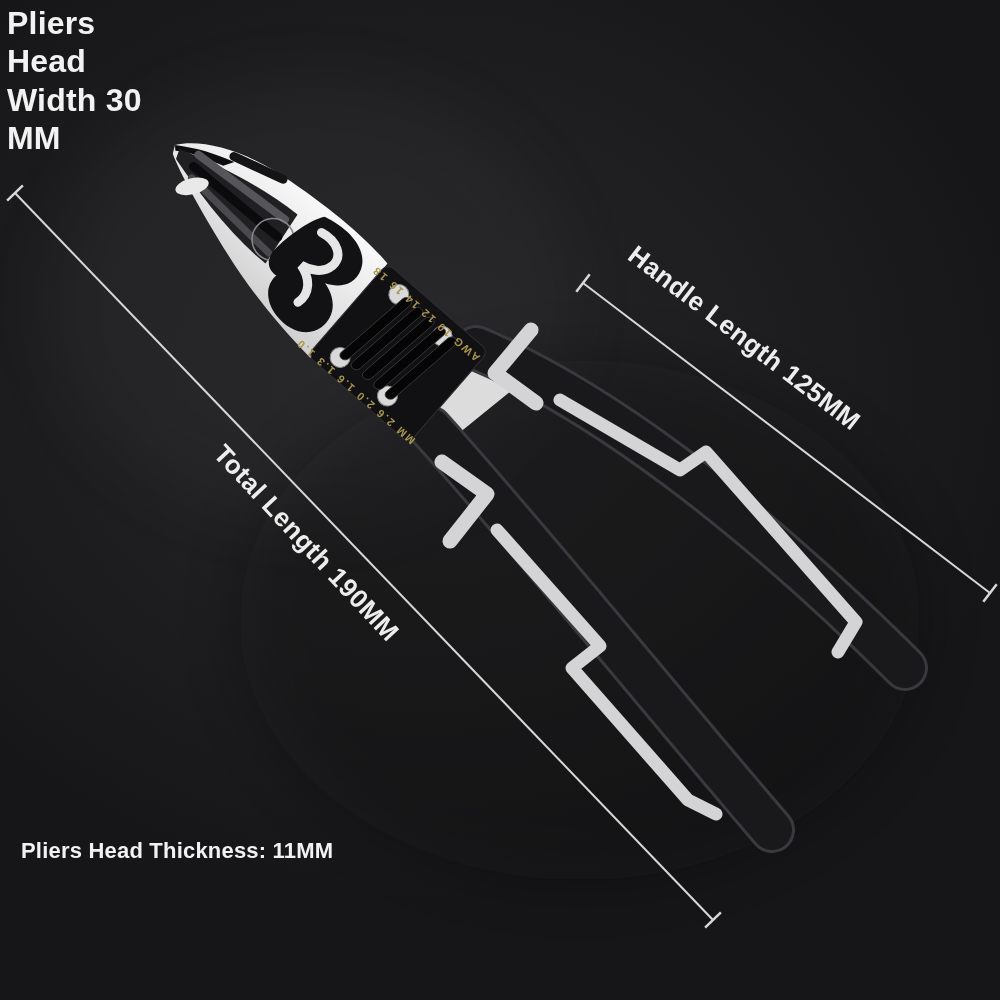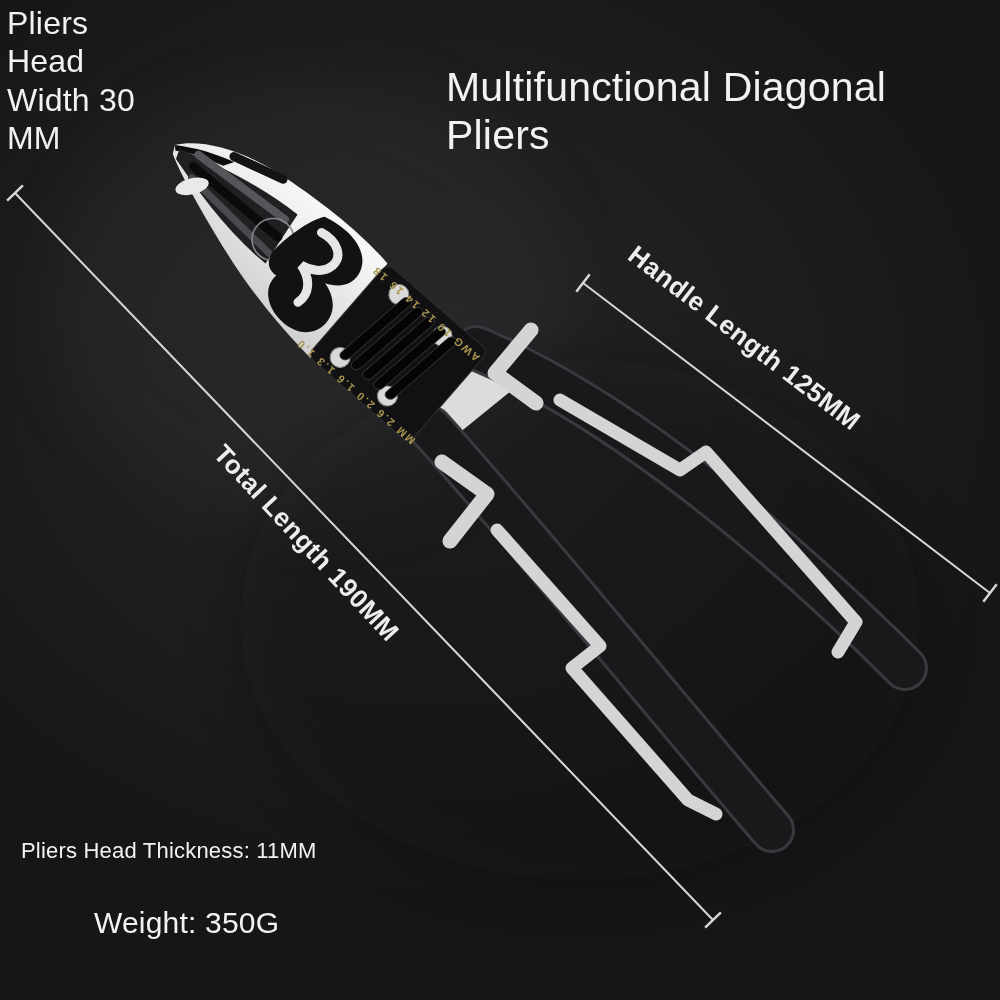"Pliers" .overlay-label { font-weight: 400 -> 700 }
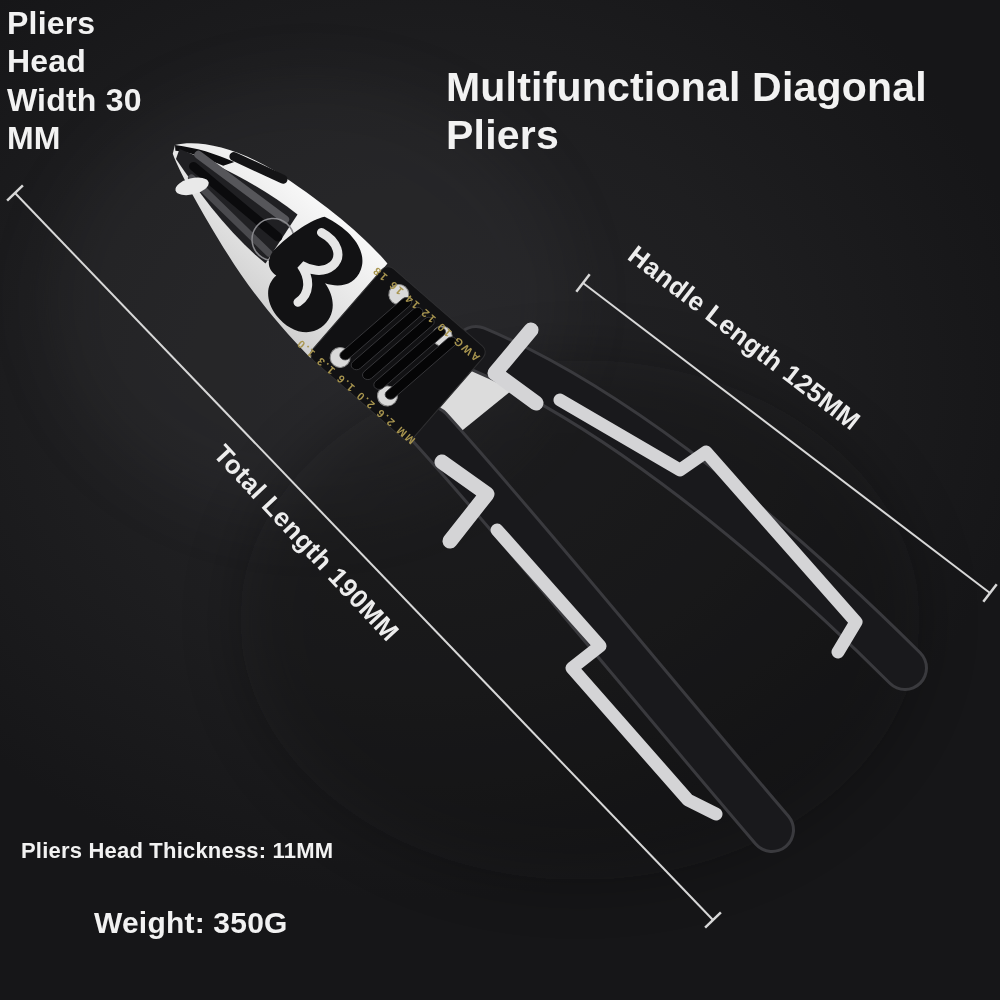"Multifunctional Diagonal Pliers" div.overlay-label { html: <div>Multifunctional Diagonal Pliers</div> -> none }
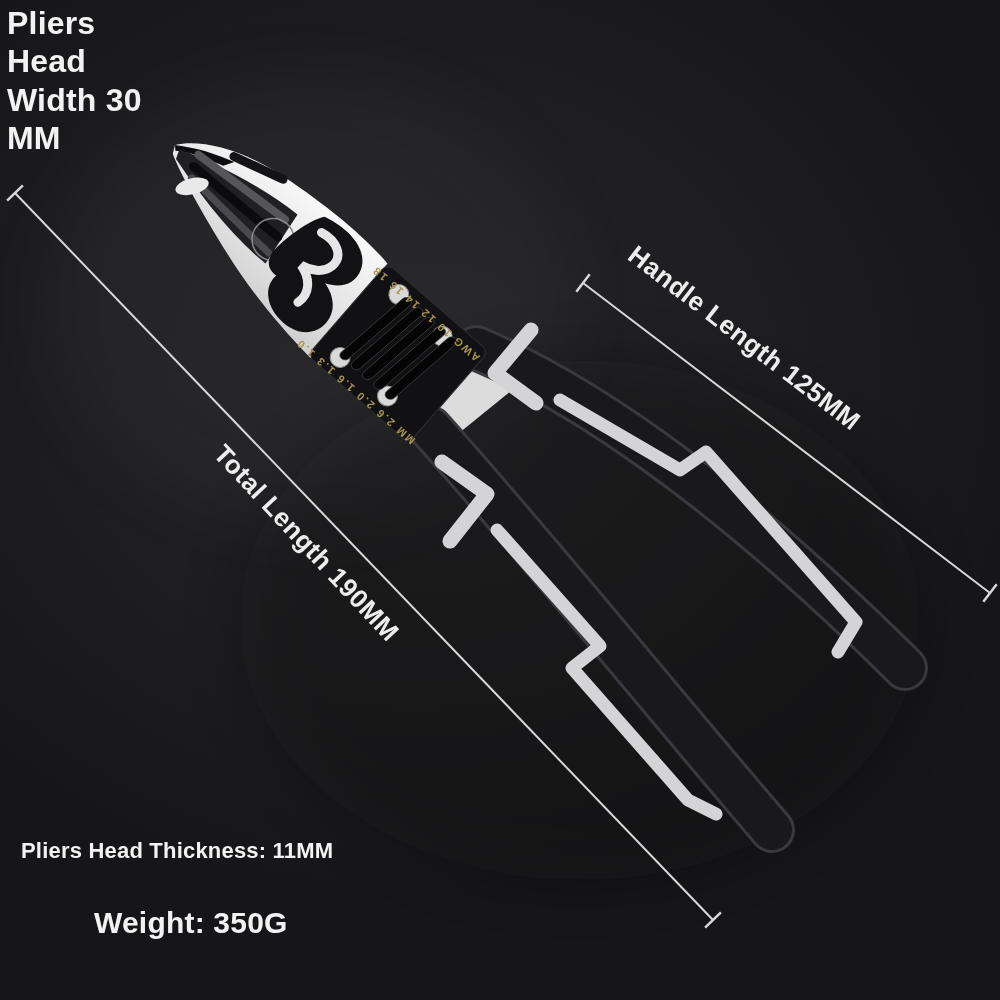"Weight: 350G" div.overlay-label { html: <div>Weight: 350G</div> -> none }
